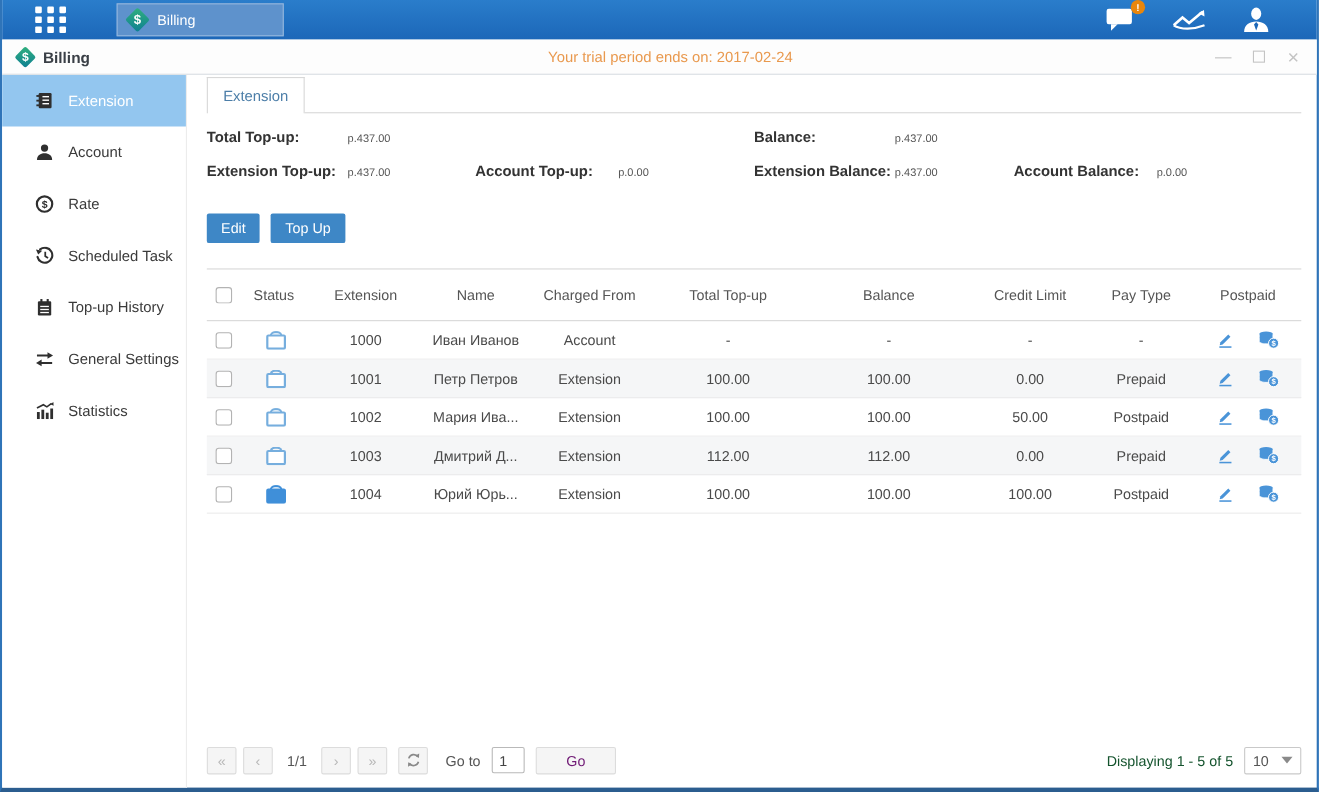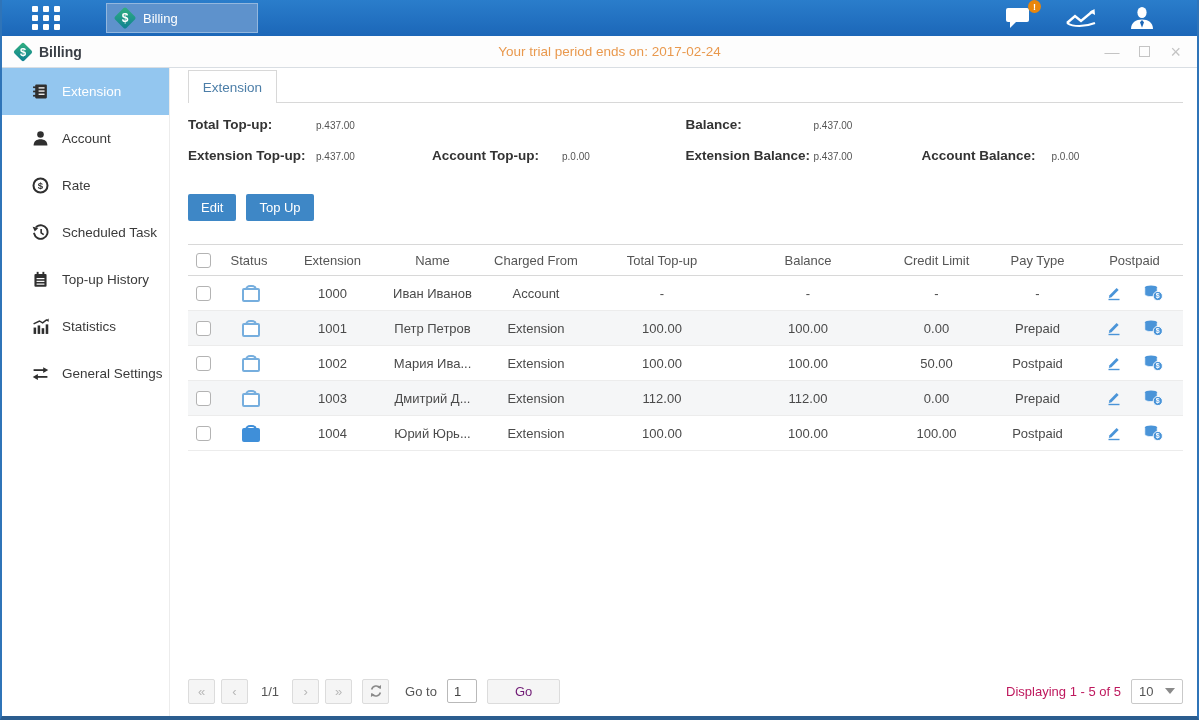"Status" .thead { height: 32px -> 48px }
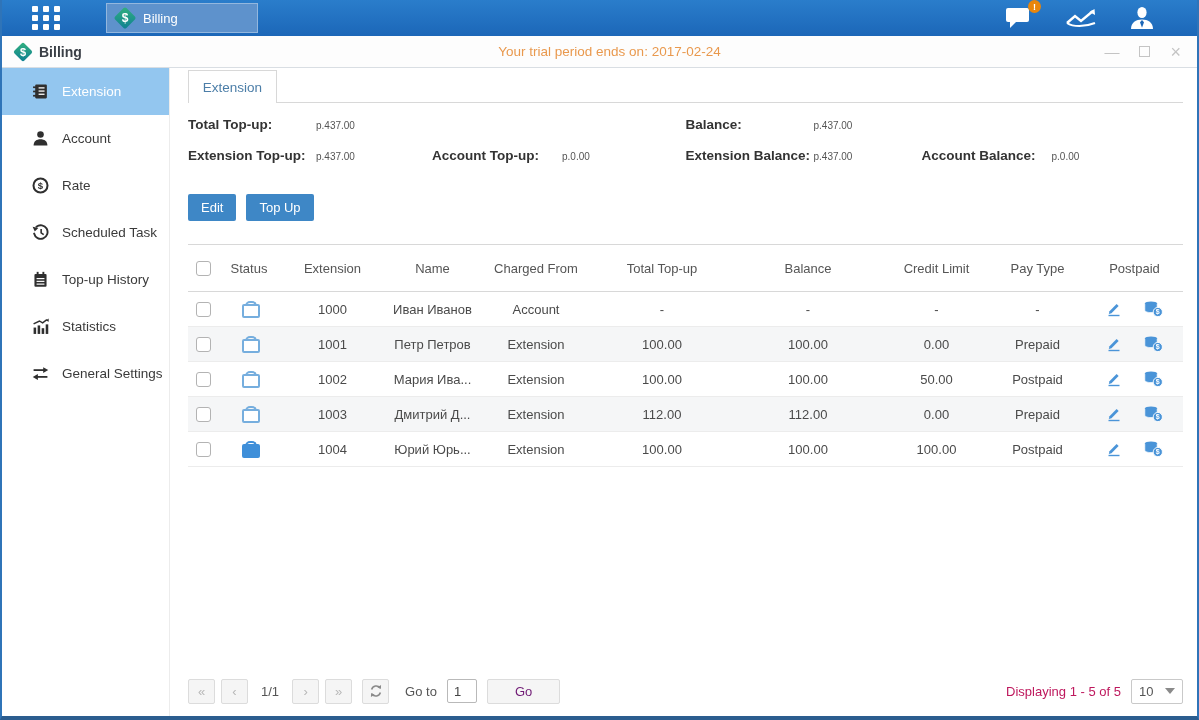"Statistics" div.side-item { order: before "General Settings" -> after "General Settings" }
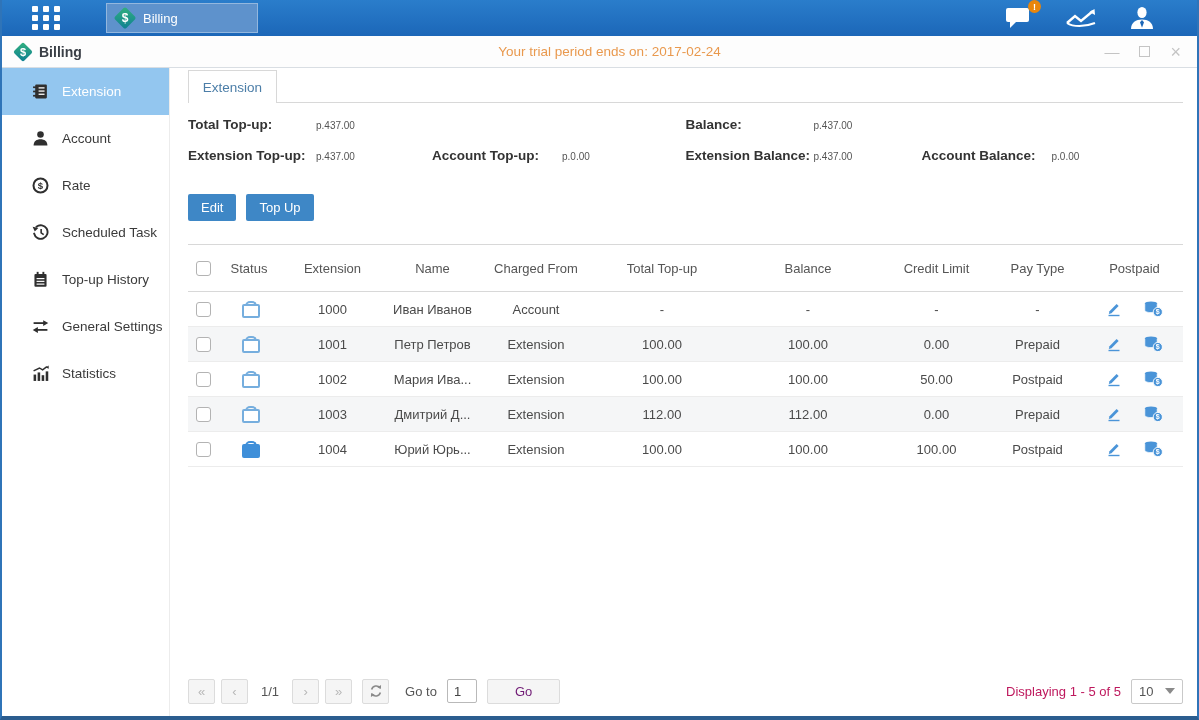"Displaying 1 - 5 of" .displaying { color: #be185d -> #14532d }
